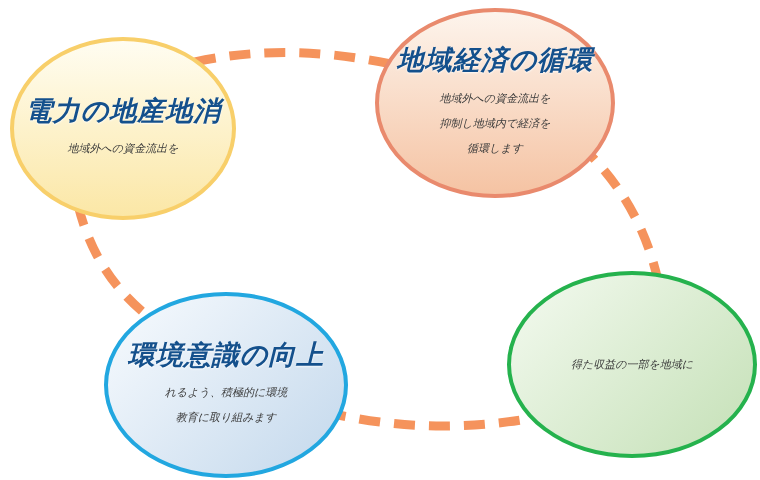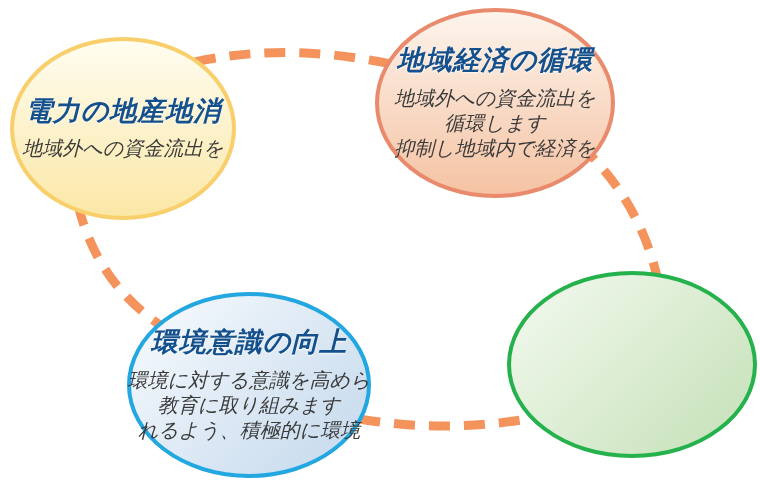"地域外への資金流出を" .bubble-line { font-size: 20px -> 11px }
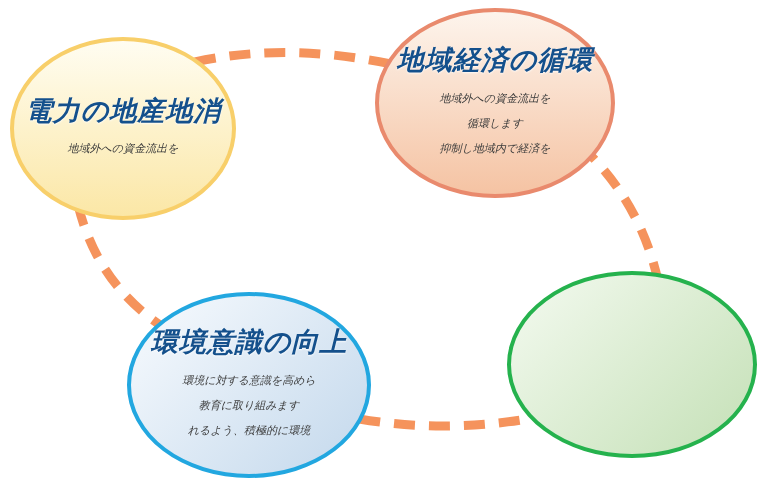"循環します" div.bubble-line { order: before "抑制し地域内で経済を" -> after "抑制し地域内で経済を" }
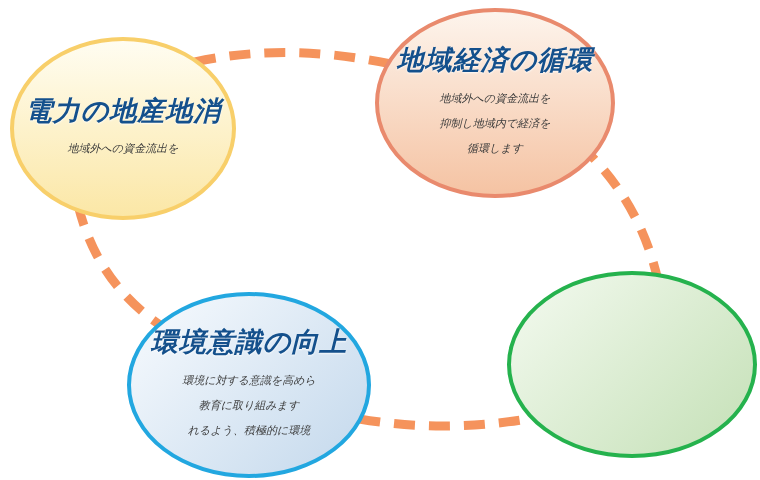"環境意識の向上" .bubble-blue { left: 127px -> 104px }
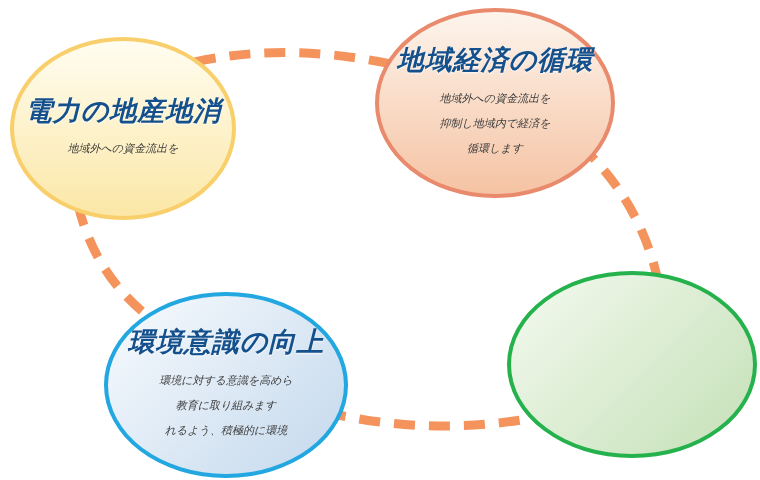"得た収益の一部を地域に" div.bubble-line { html: none -> <div>得た収益の一部を地域に</div> }
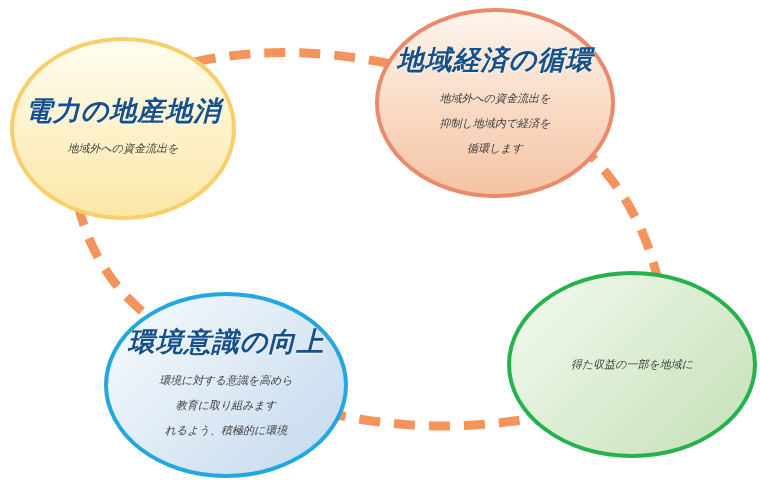"環境に対する意識を高めら" div.bubble-line { html: <div>環境に対する意識を高めら</div> -> none }
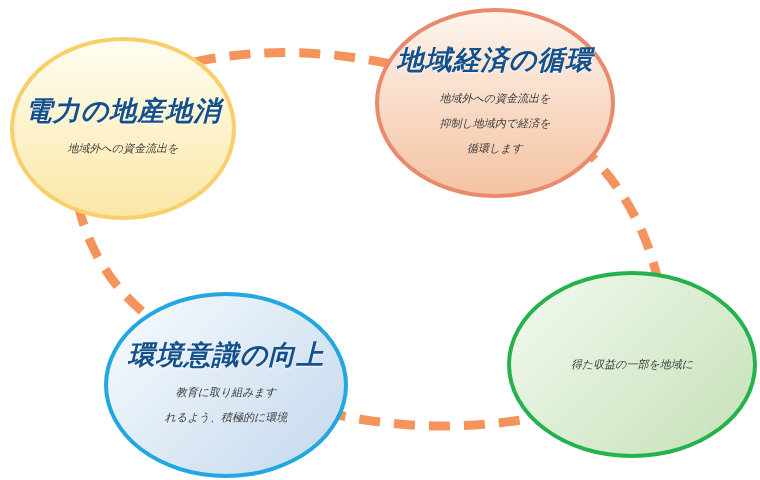"教育に取り組みます" div.bubble-line { order: before "れるよう、積極的に環境" -> after "れるよう、積極的に環境" }
